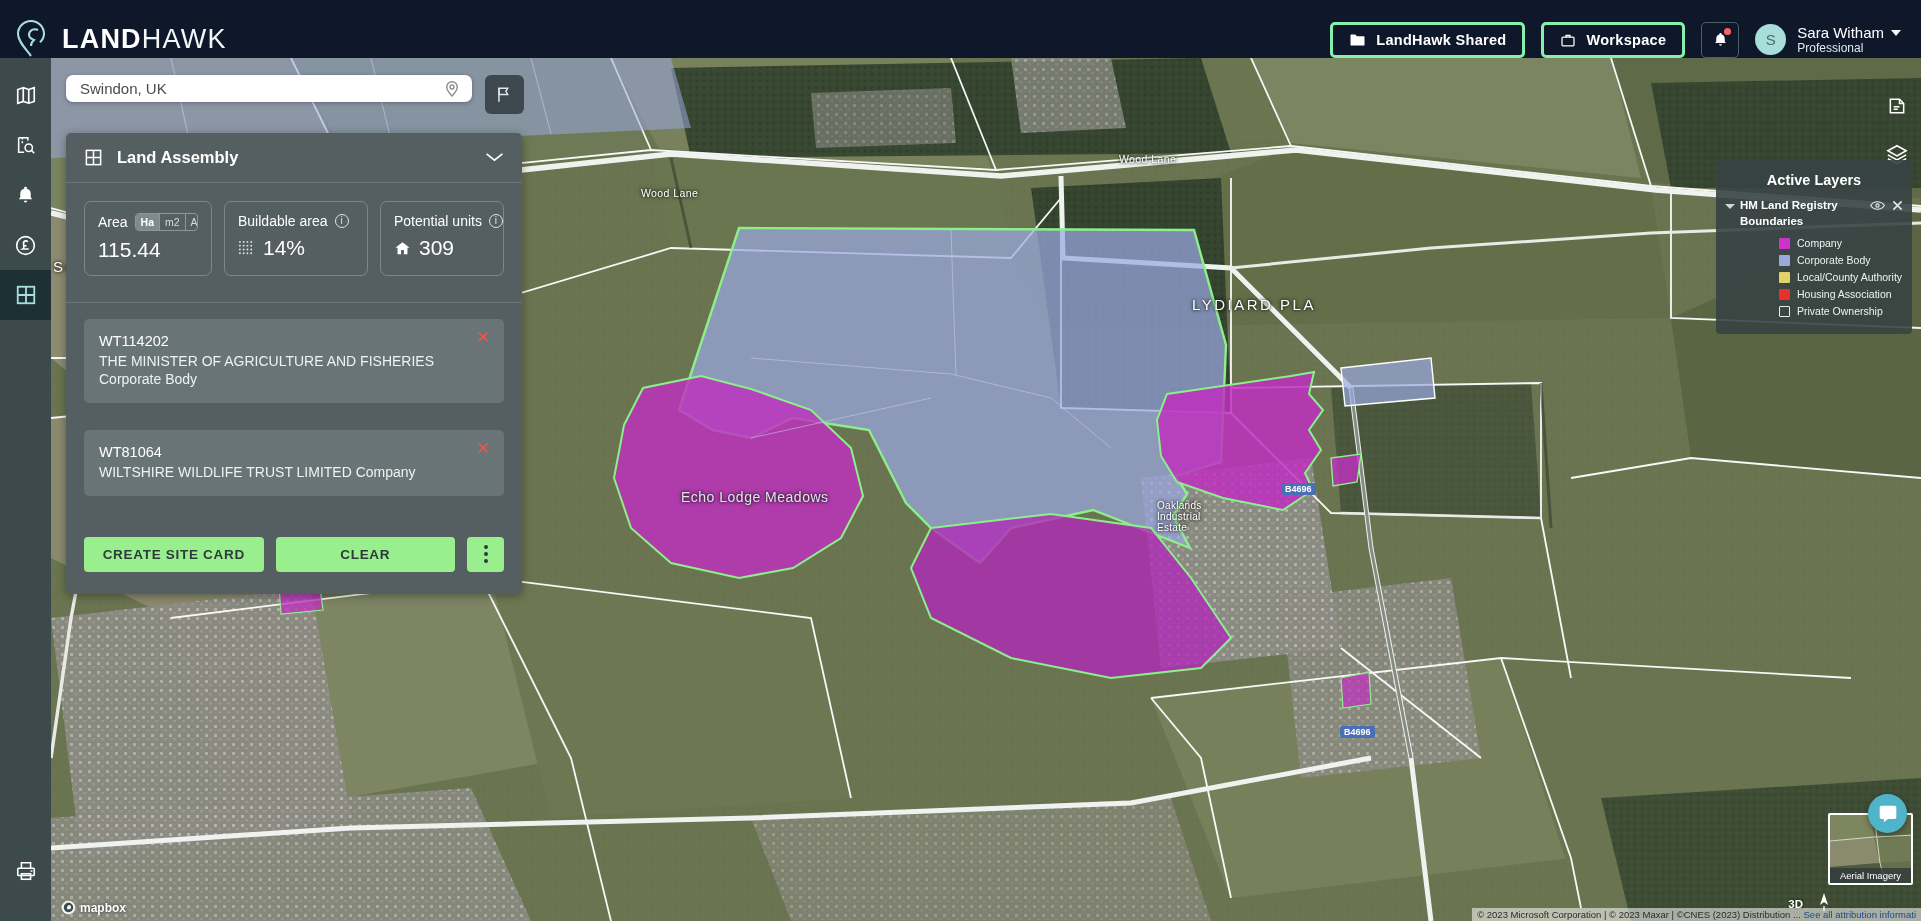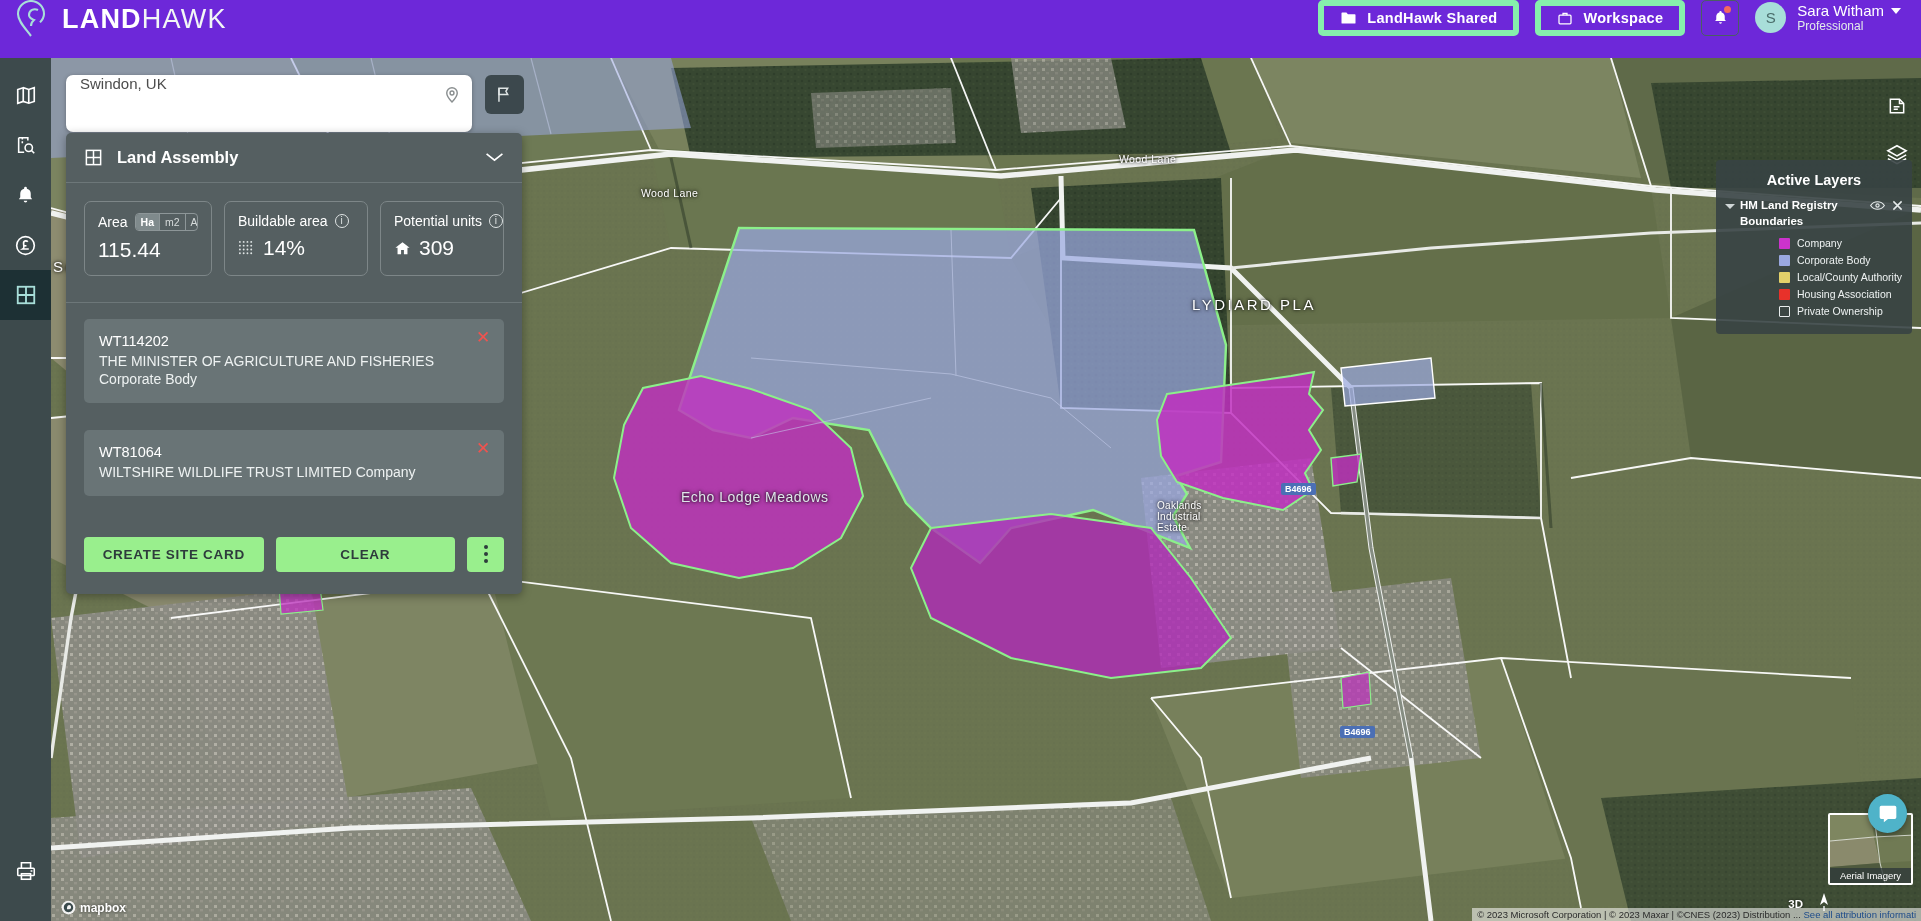"LANDHAWK" #header { align-items: flex-start -> flex-end; background: #6d28d9 -> #0f172a }
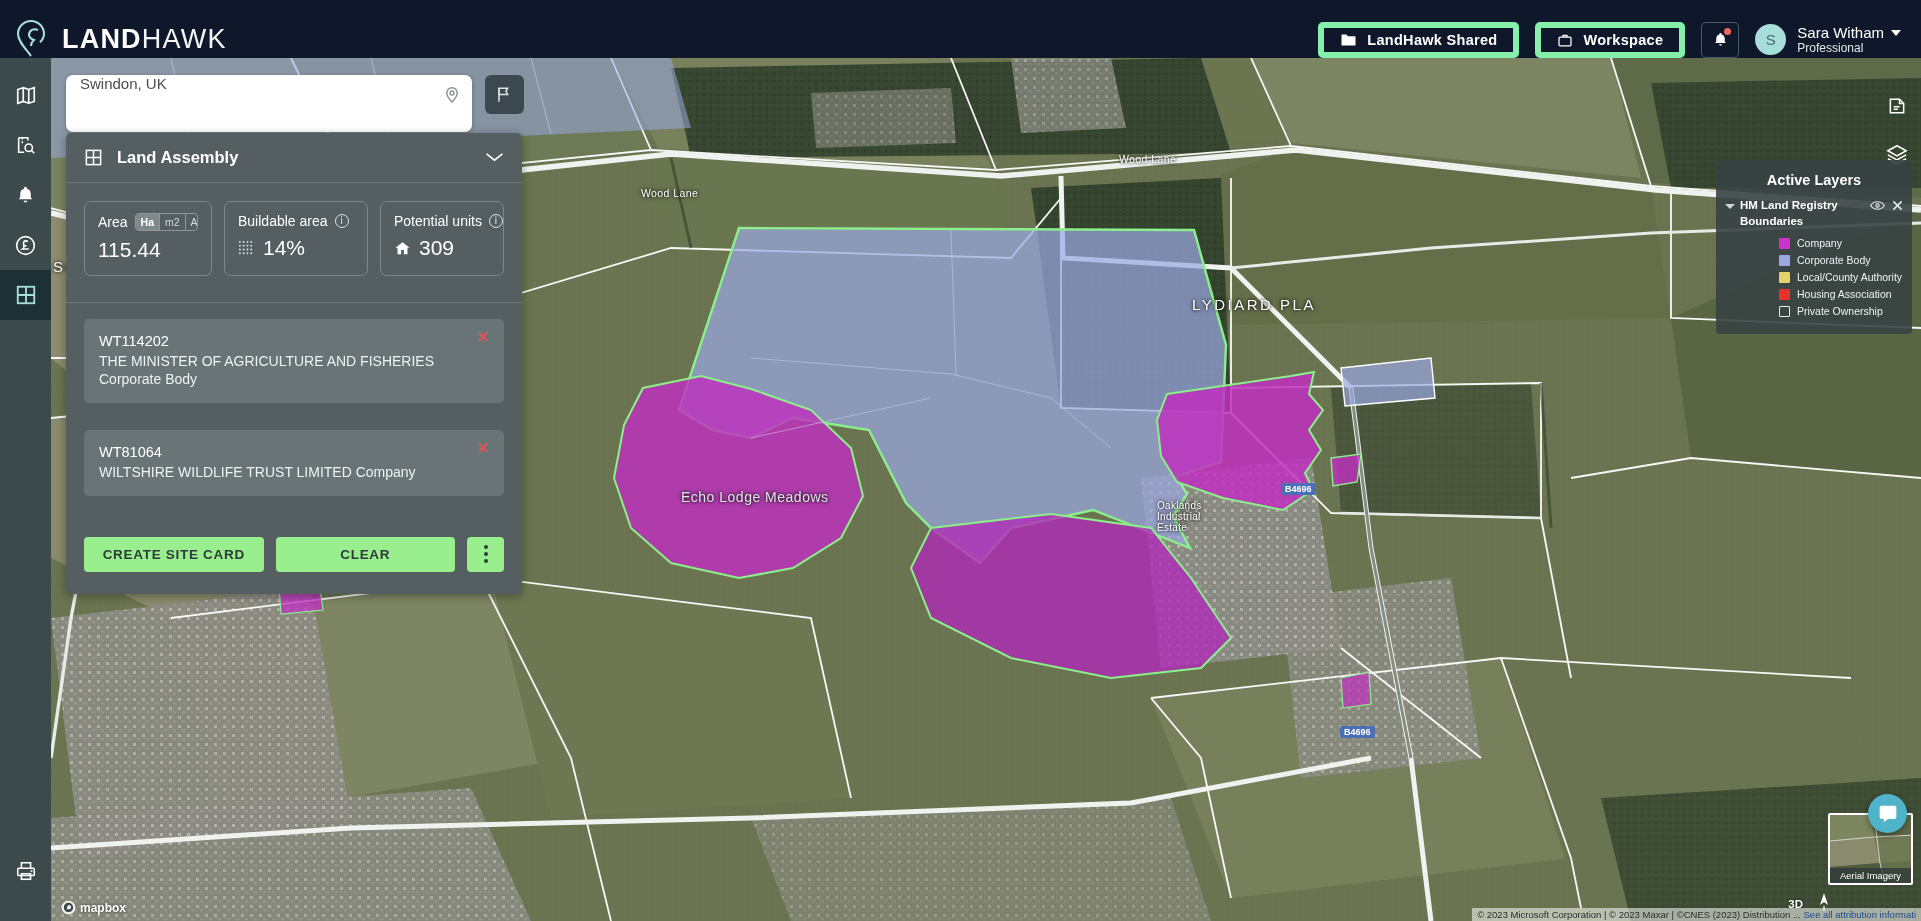"LandHawk Shared" .hdr-btn { border: 6px solid #86efac -> 3px solid #86efac }
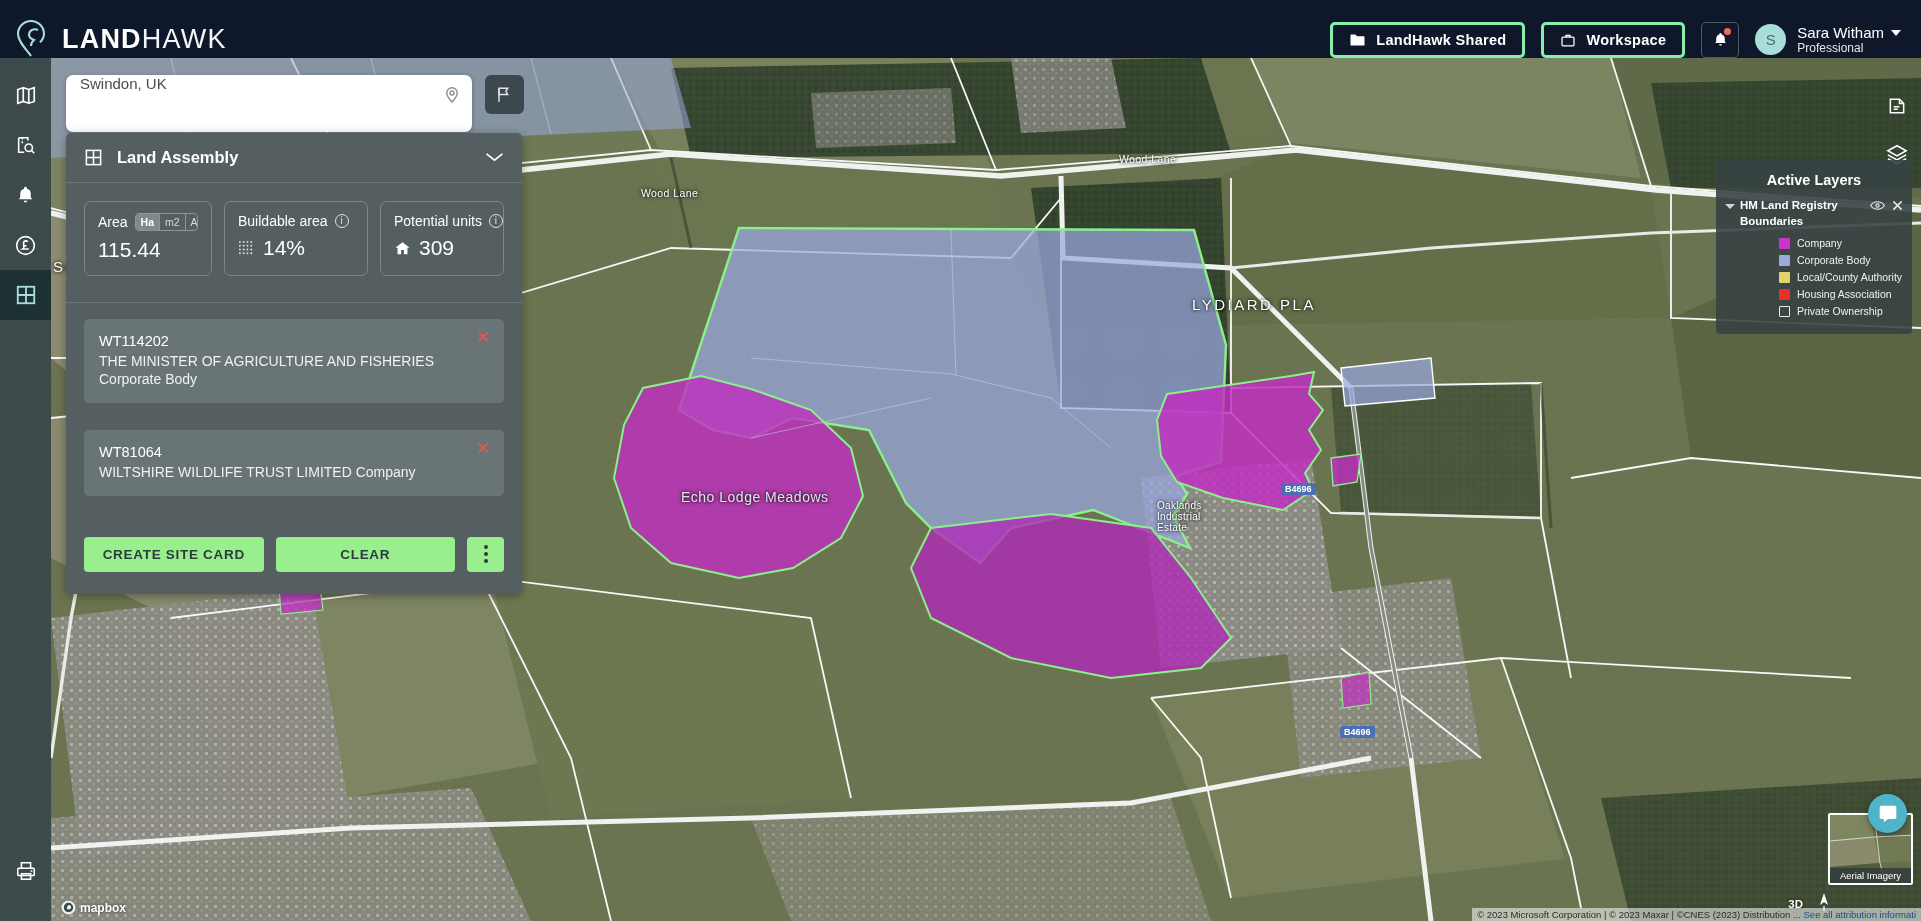"Swindon, UK" #searchbar { align-items: flex-start -> center; height: 57px -> 27px }
